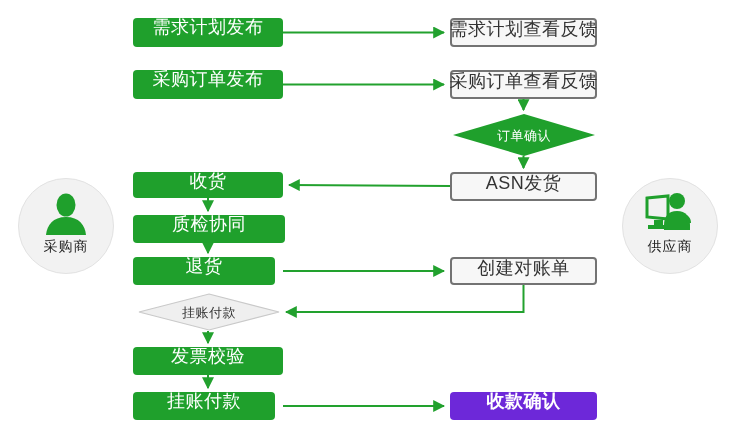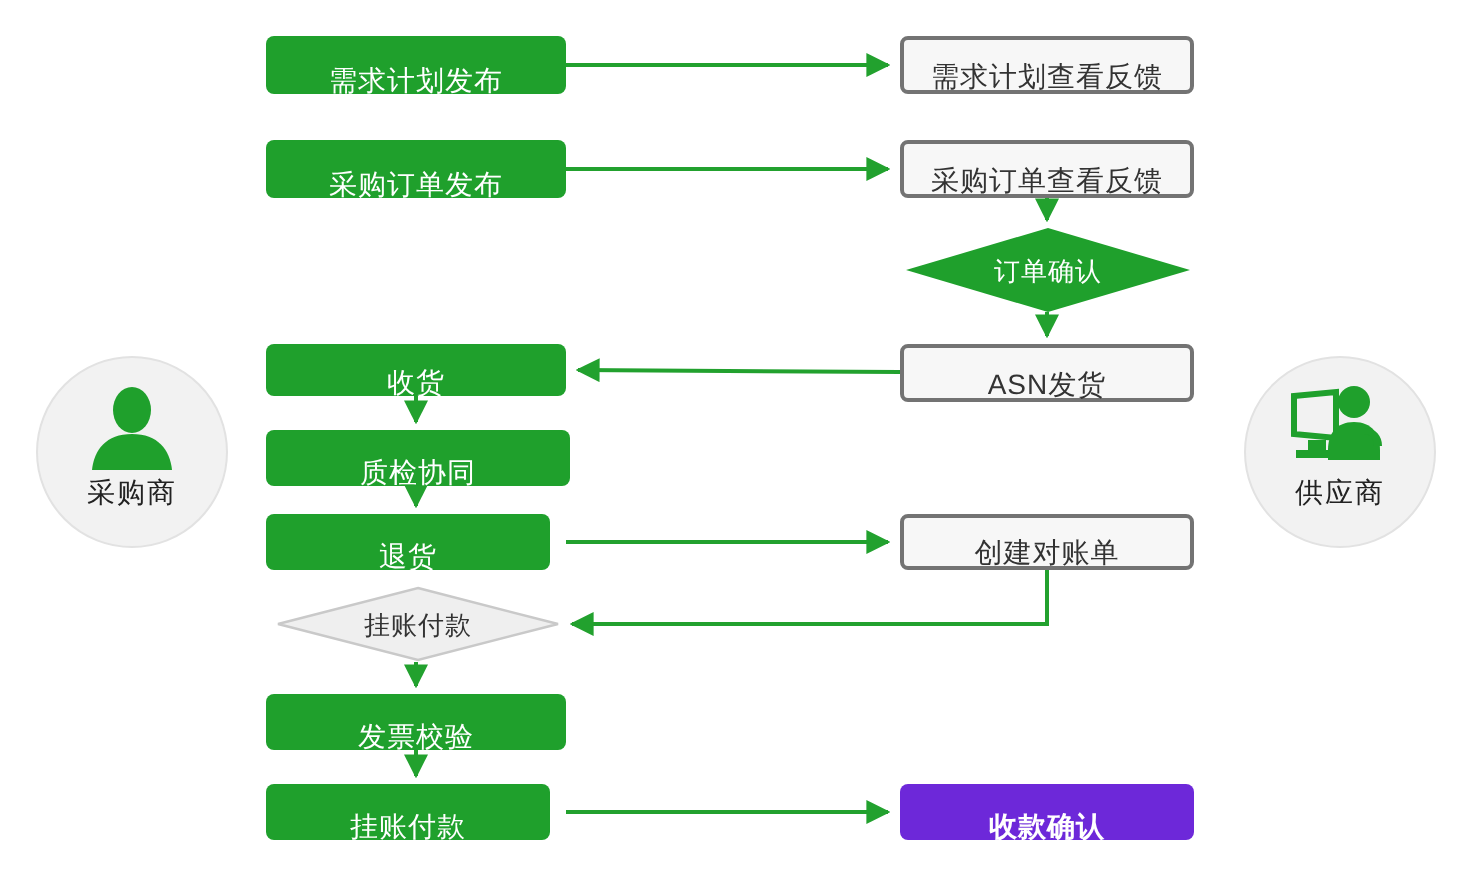"需求计划发布" .node { align-items: flex-end -> flex-start; font-size: 14px -> 18px }
